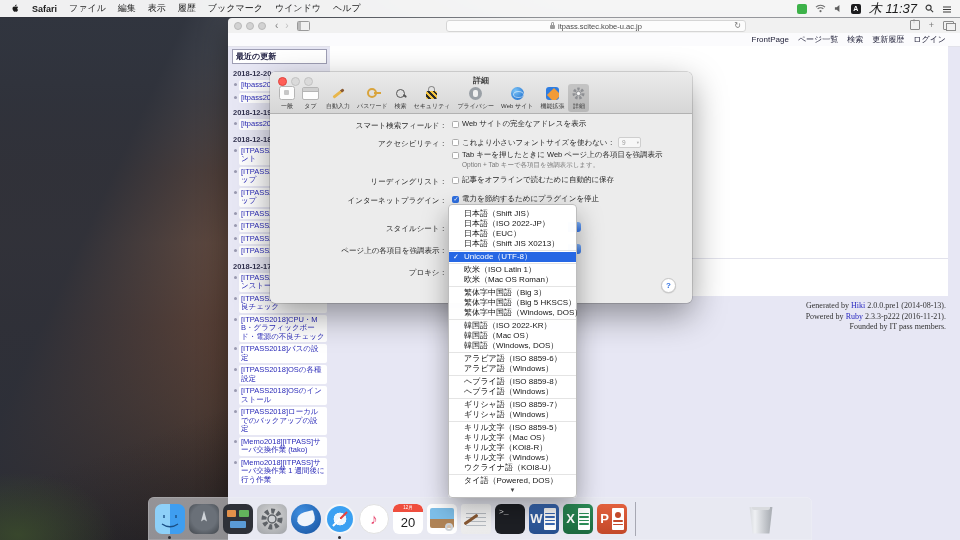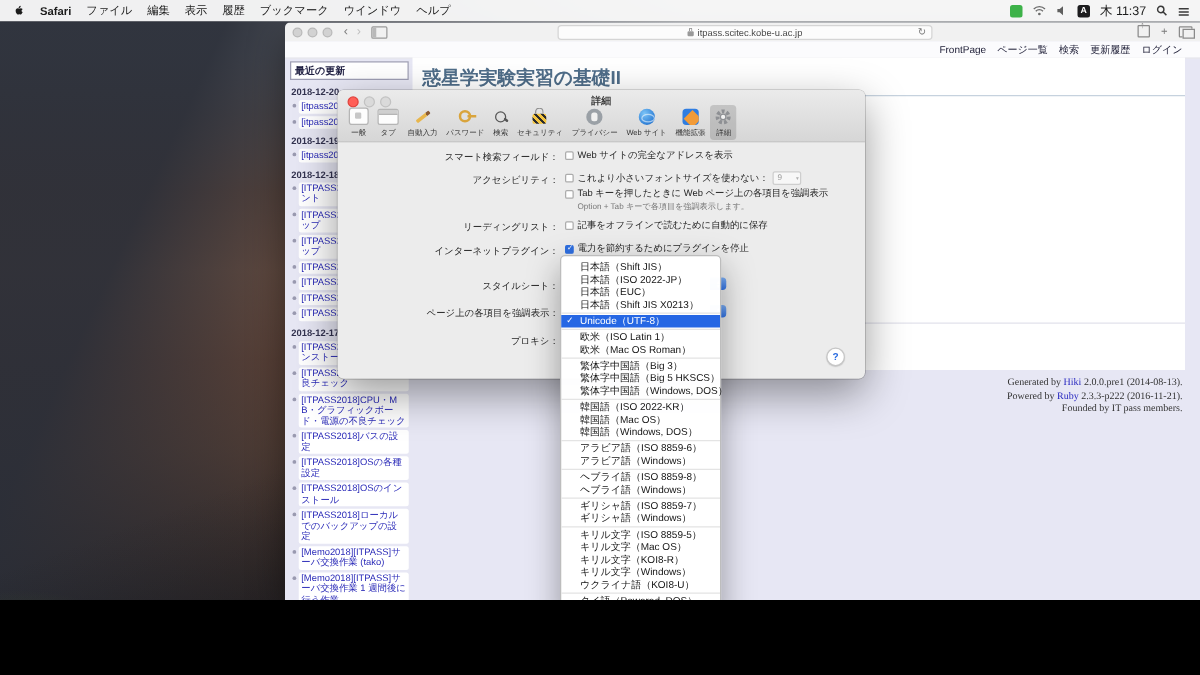"Safari" .screen { height: 480px -> 540px }
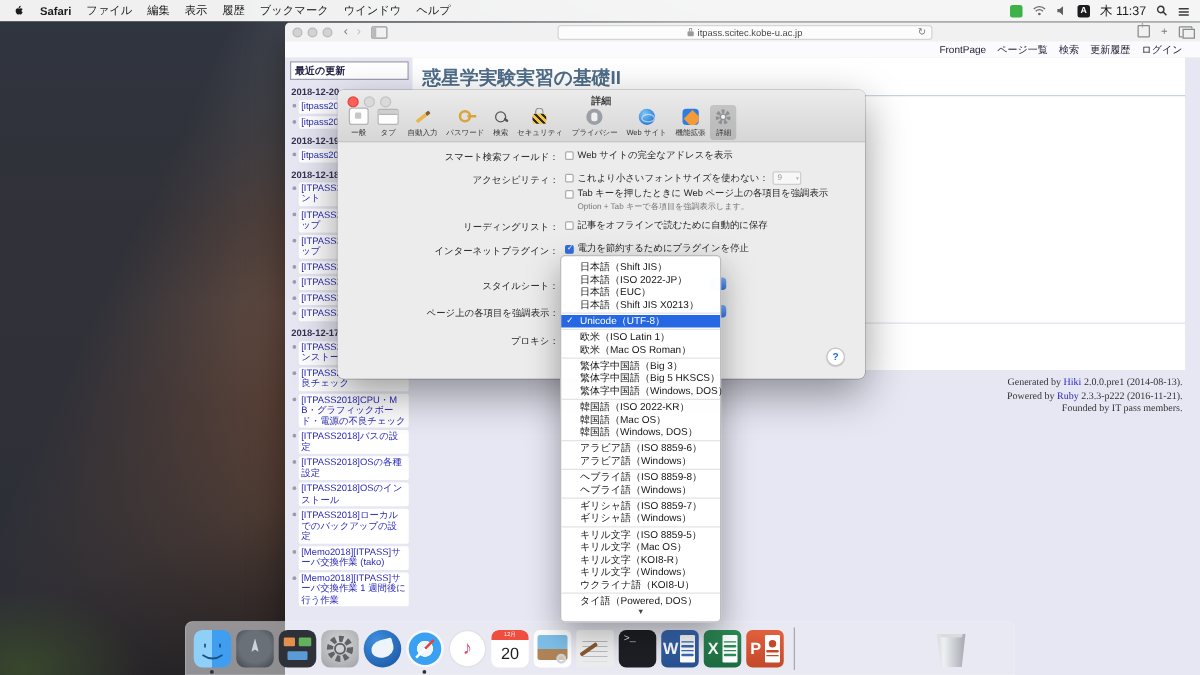"木 11:37" .mb-clock { font-size: 10px -> 13px; font-style: none -> italic }
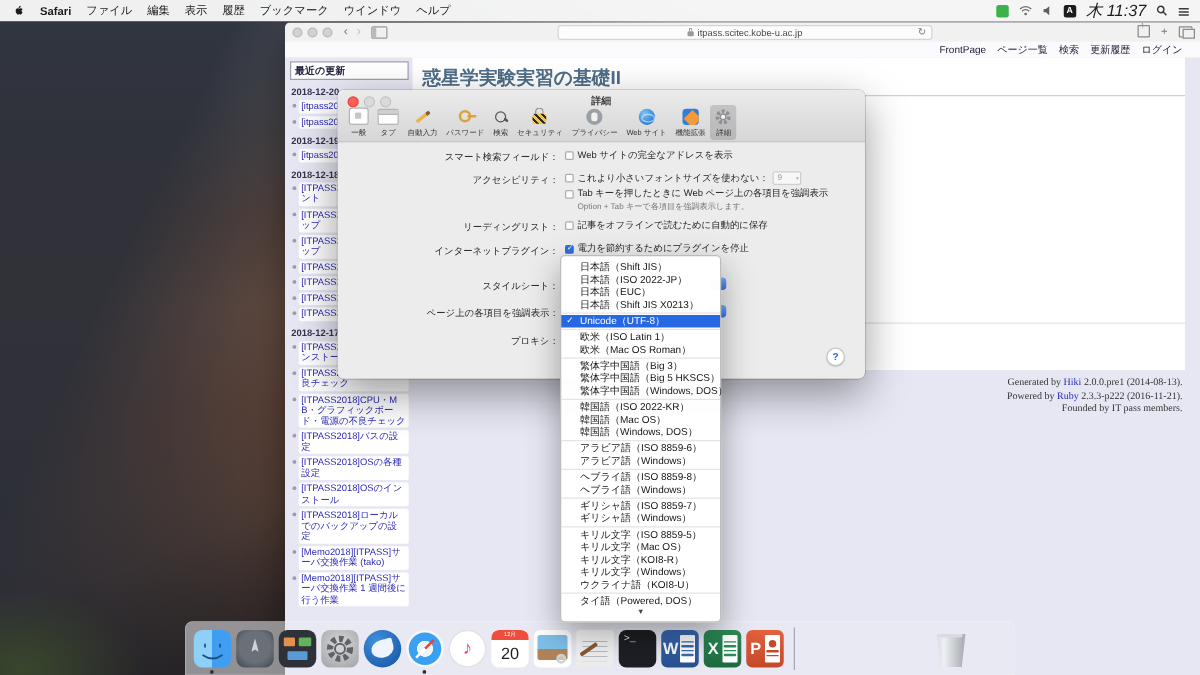"惑星学実験実習の基礎II" span.p-title { html: <span>惑星学実験実習の基礎II</span> -> none }
